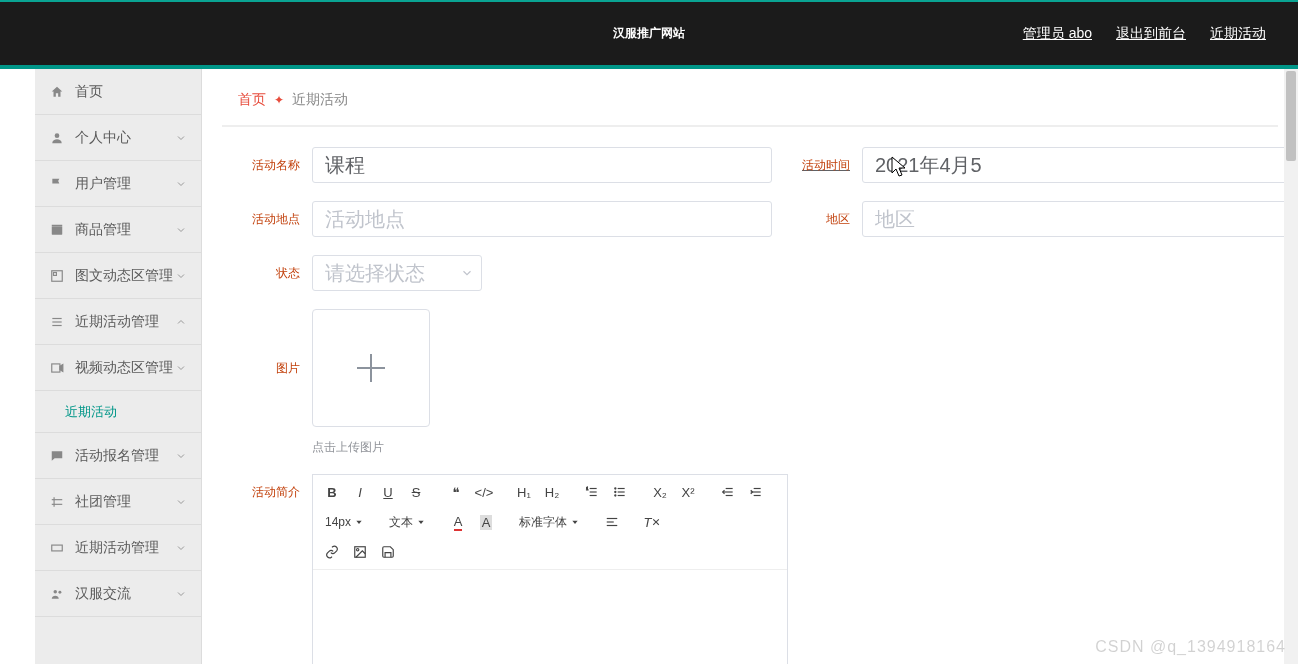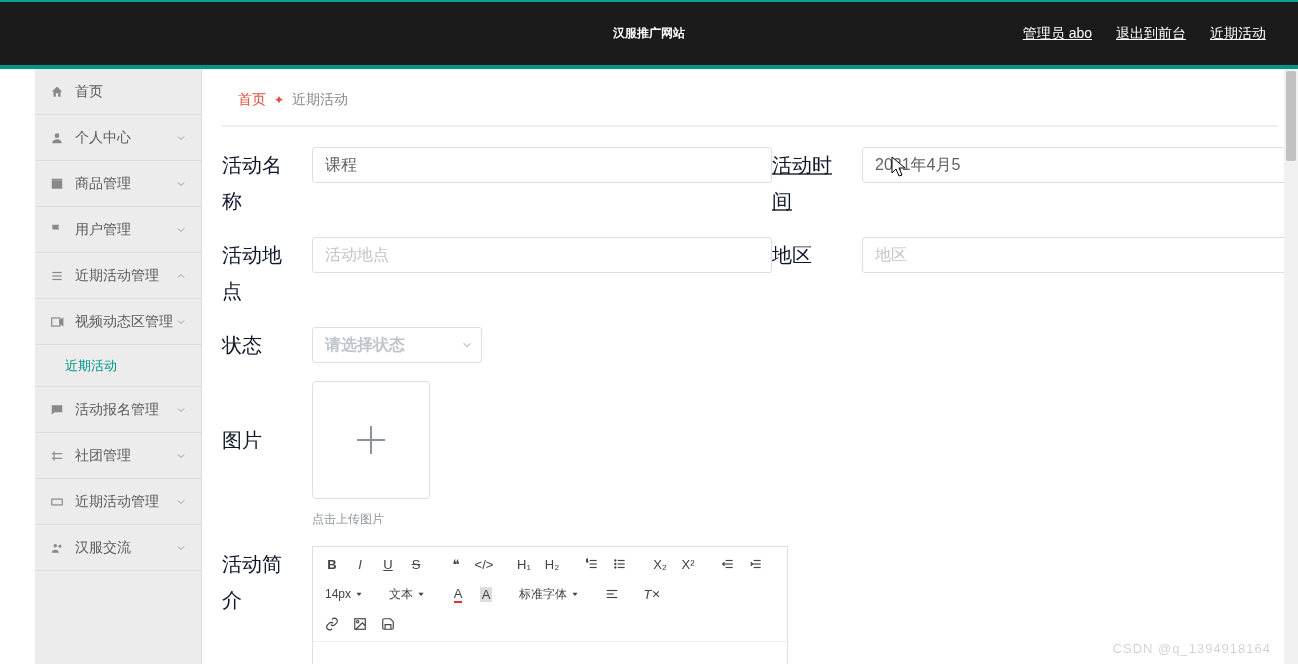"活动名称" .form-label { color: #0f172a -> #c2410c; font-size: 20px -> 12px; text-align: none -> right }
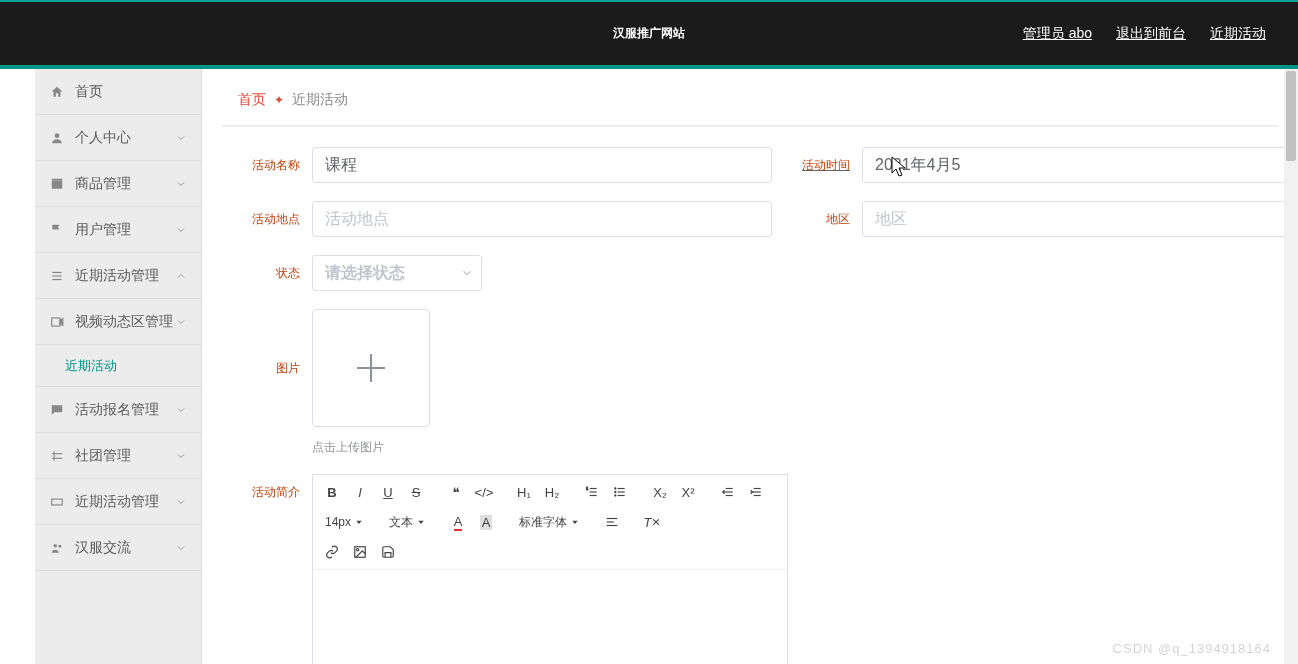"课程" .input { font-size: 16px -> 20px }
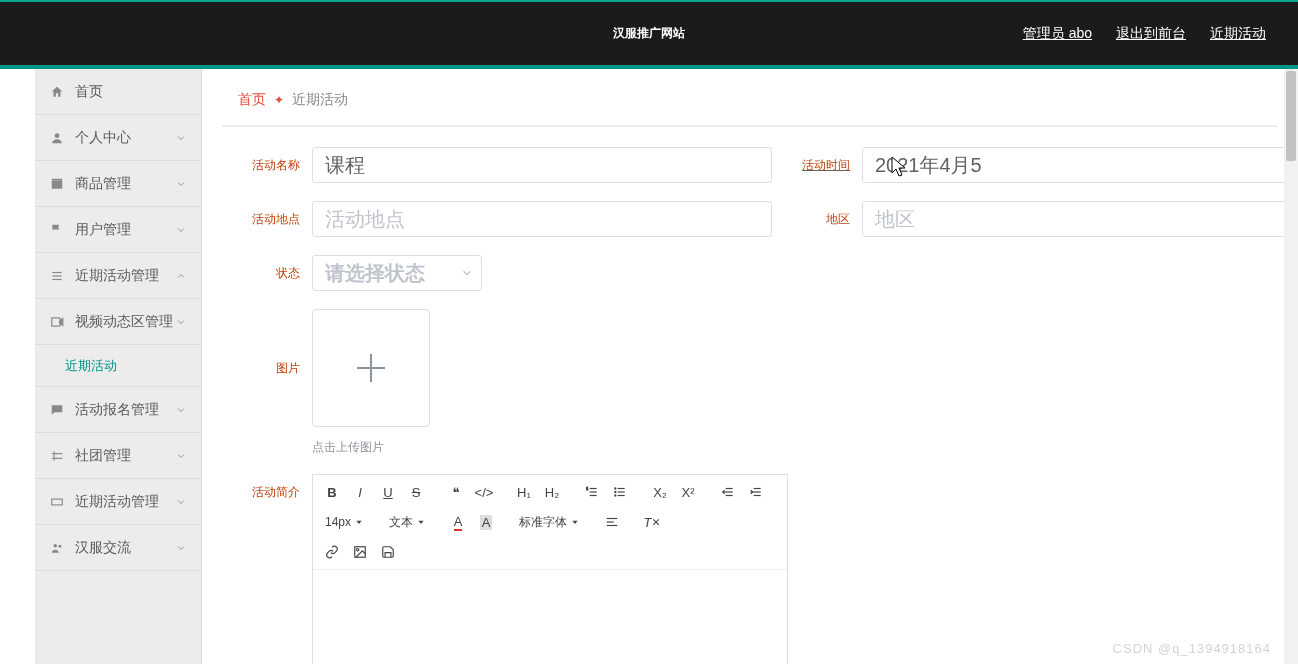"商品管理" div.menu-item { order: before "用户管理" -> after "用户管理" }
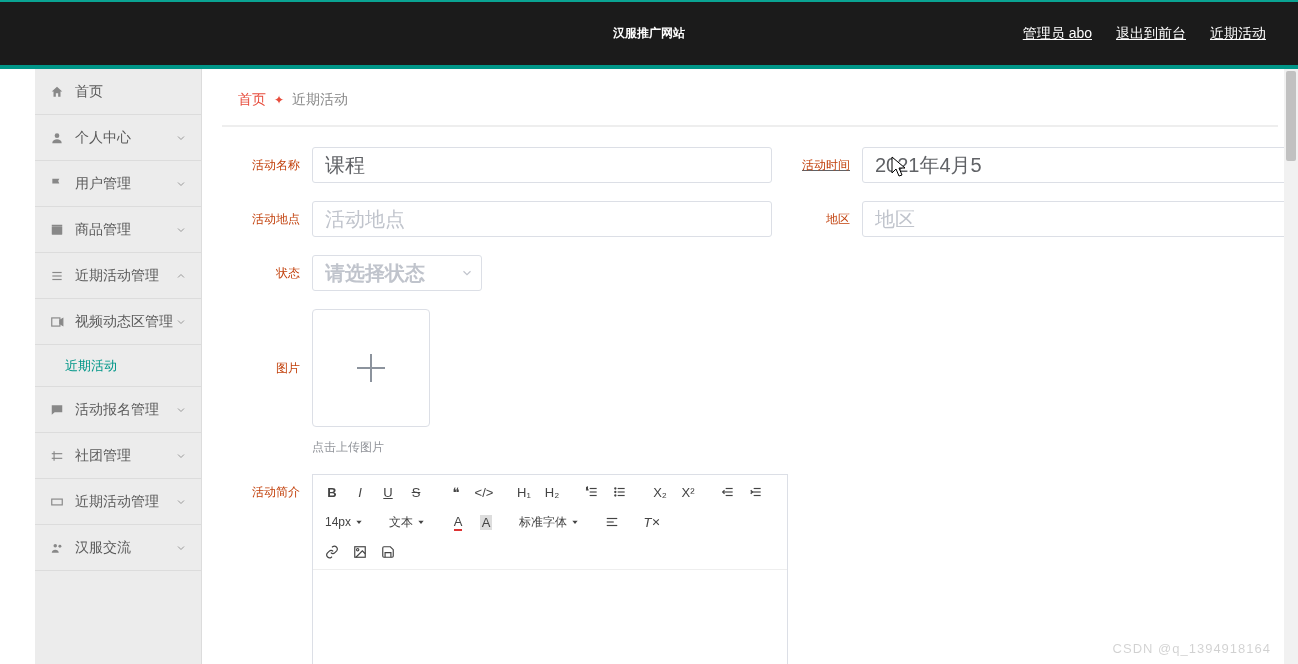"图文动态区管理" div.menu-item { html: none -> <div> <span> <svg> <rect></rect> <rect></rect> </svg> </span> <span>图文动态区管理</span> <span> <svg> <polyline></polyline> </svg> </span> </div> }
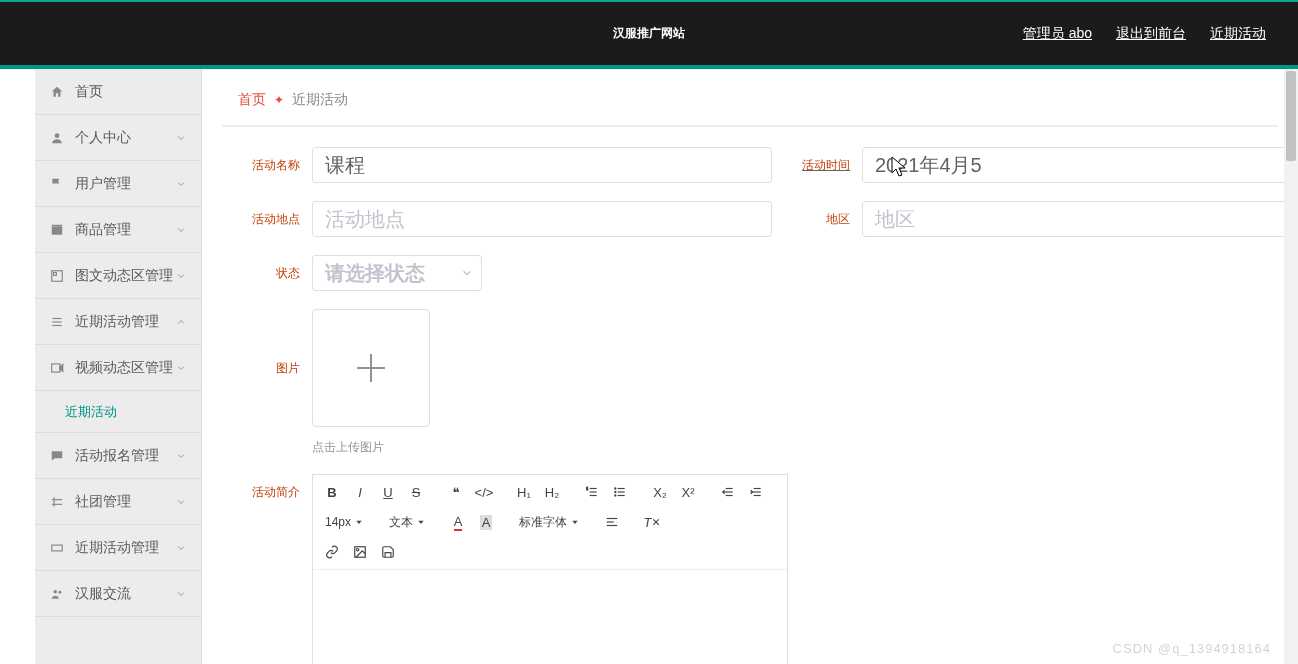"请选择状态" .select .input { font-weight: bold -> none }
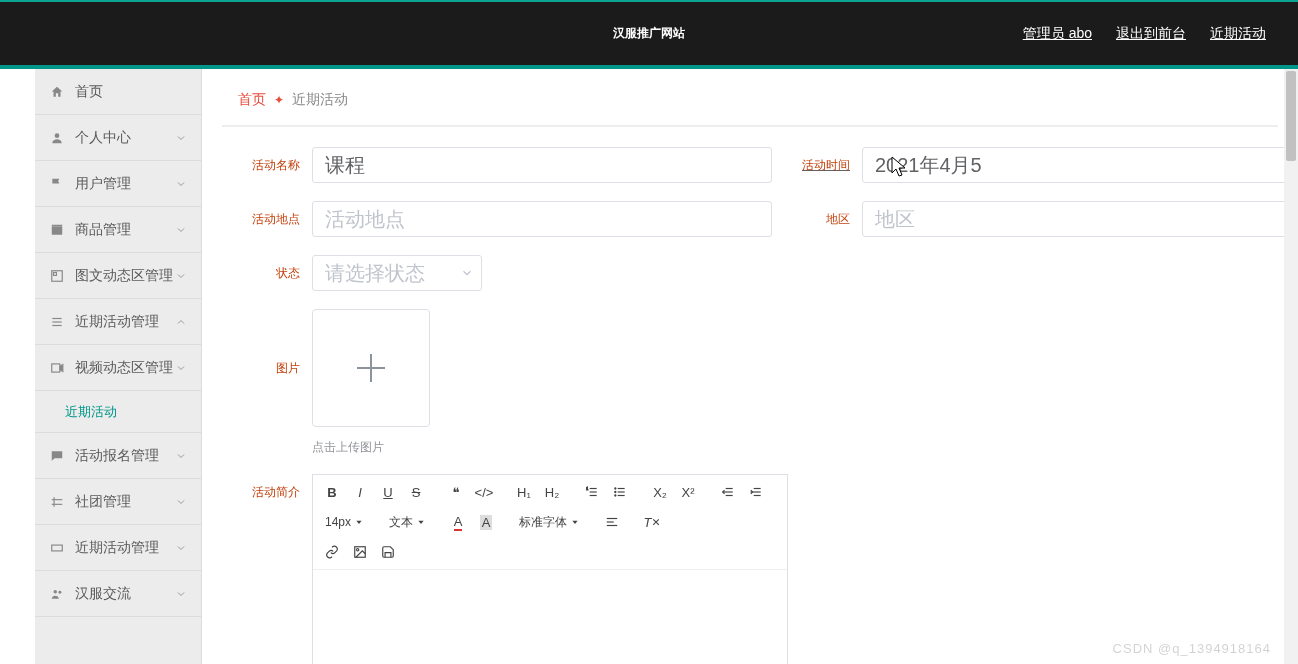"CSDN @q_1394918164" .watermark { font-size: 13px -> 16px; right: 27px -> 12px }
